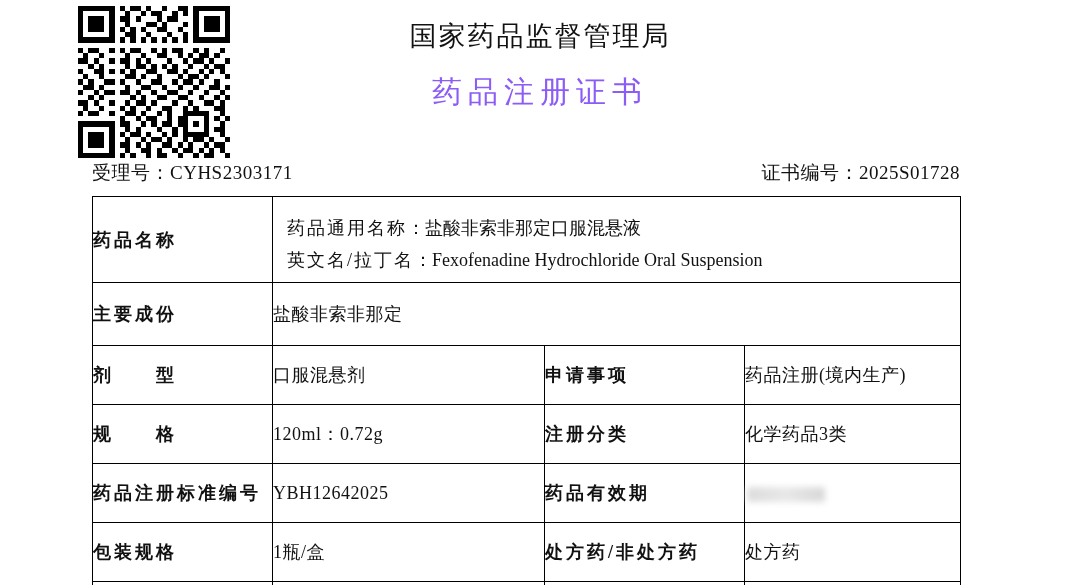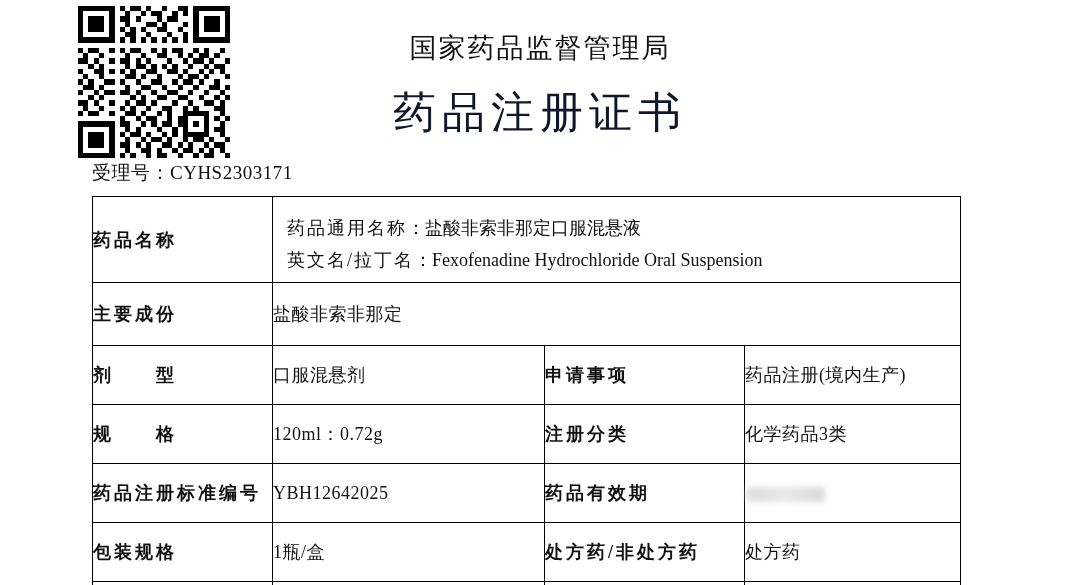"国家药品监督管理局" .header { top: 12px -> 0 }
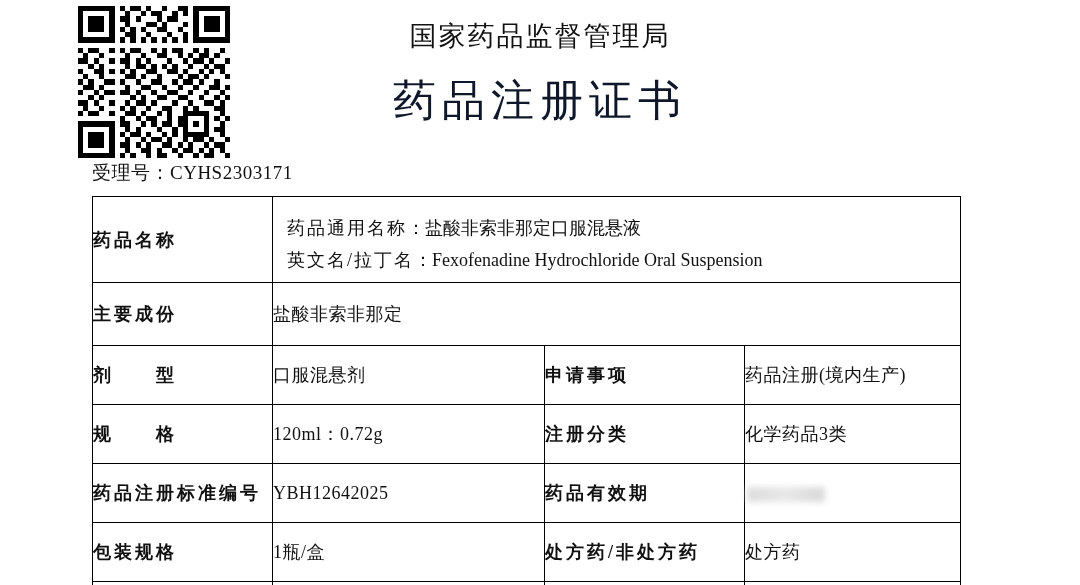"药品注册证书" .cert-title { color: #0f172a -> #8b5cf6; font-size: 43px -> 30px }
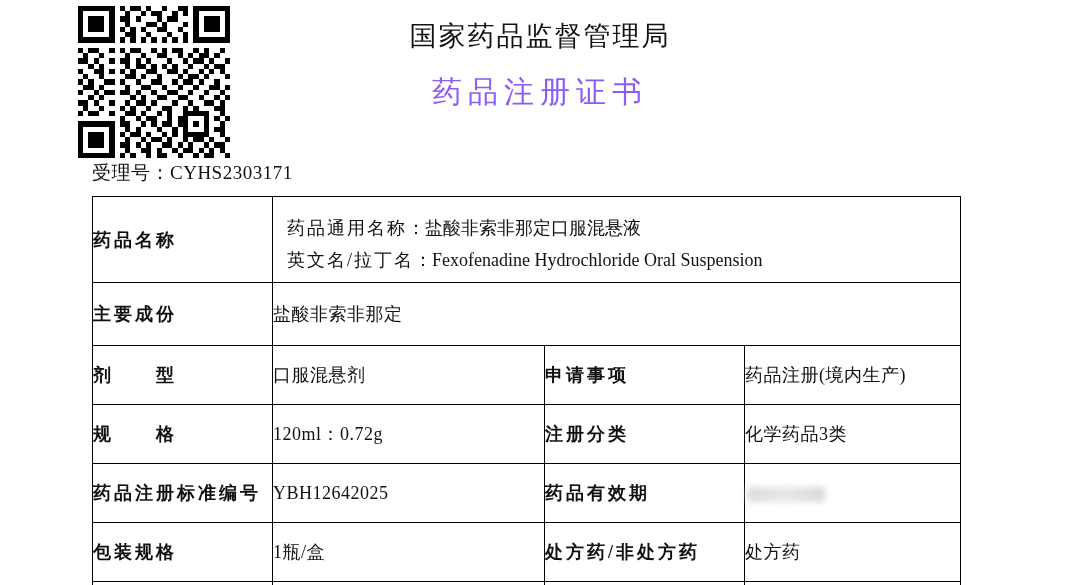"证书编号：2025S01728" div.ref-right { html: none -> <div> <span>证书编号：</span><span>2025S01728</span> </div> }
